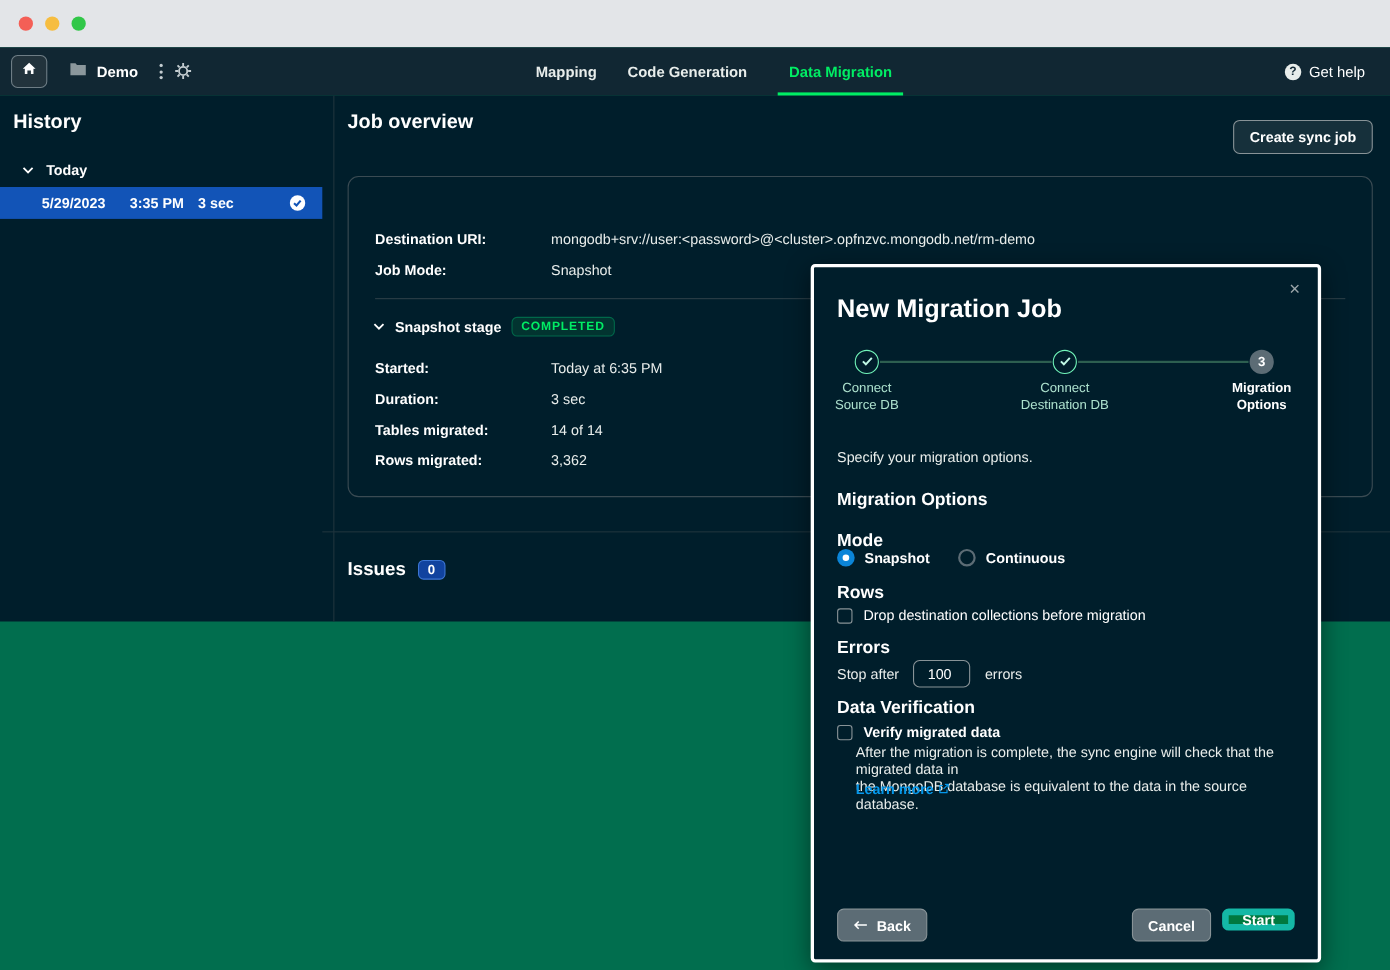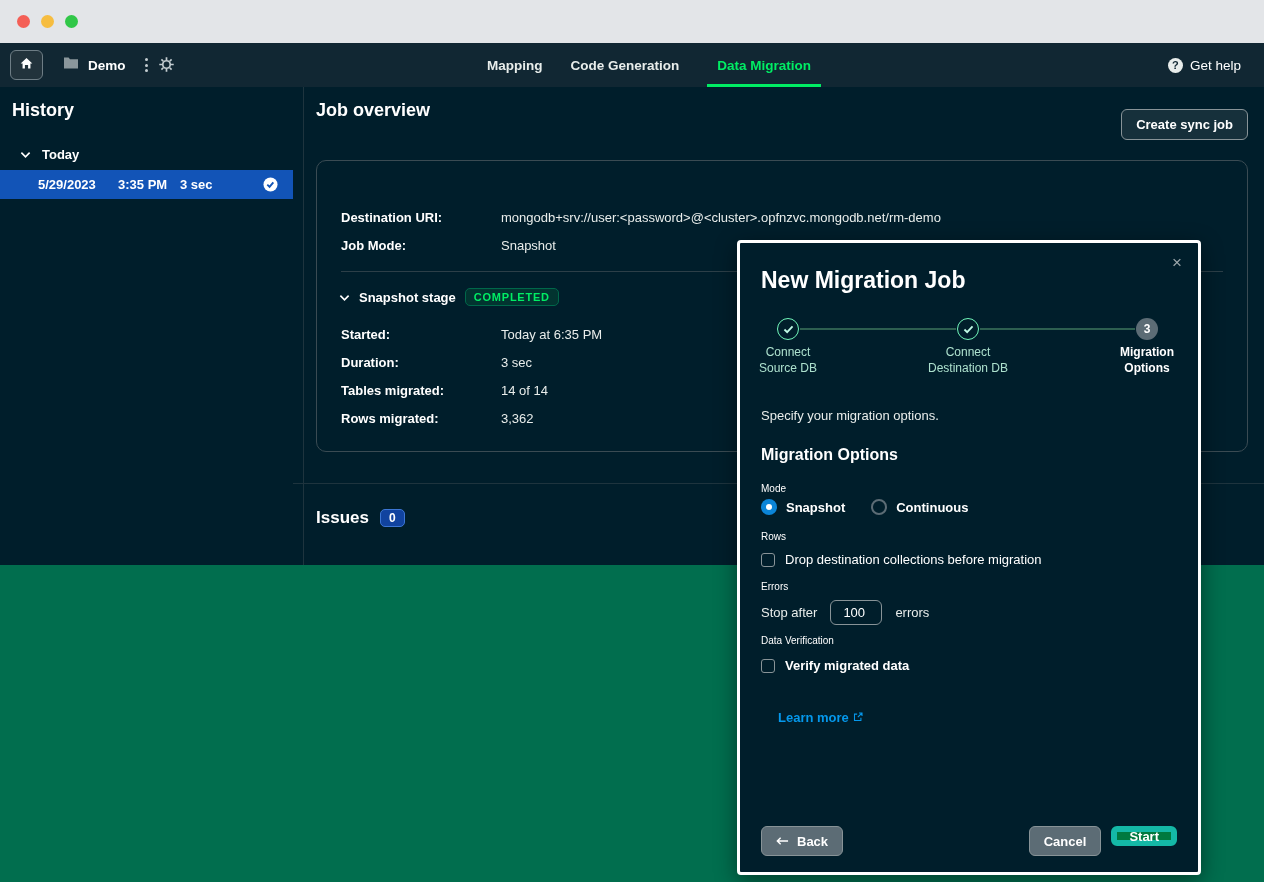"Mode" .field-label { font-size: 10px -> 16px; font-weight: normal -> bold }
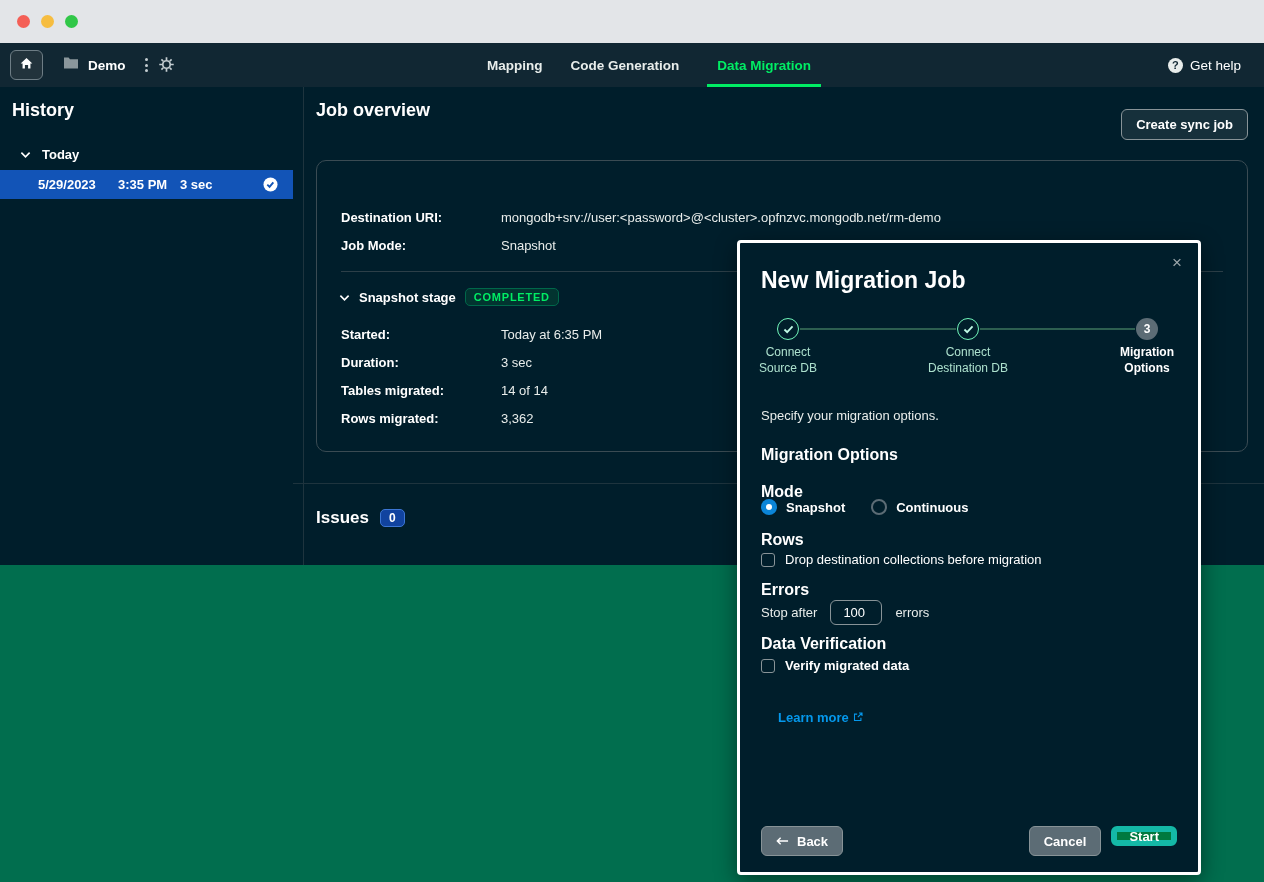"After the migration is complete," div.desc { html: none -> <div> <span>After the migration is complete, the sync engine will check that the migrated data in</span> <span>the MongoDB database is equivalent to the data in the source database.</span> </div> }
